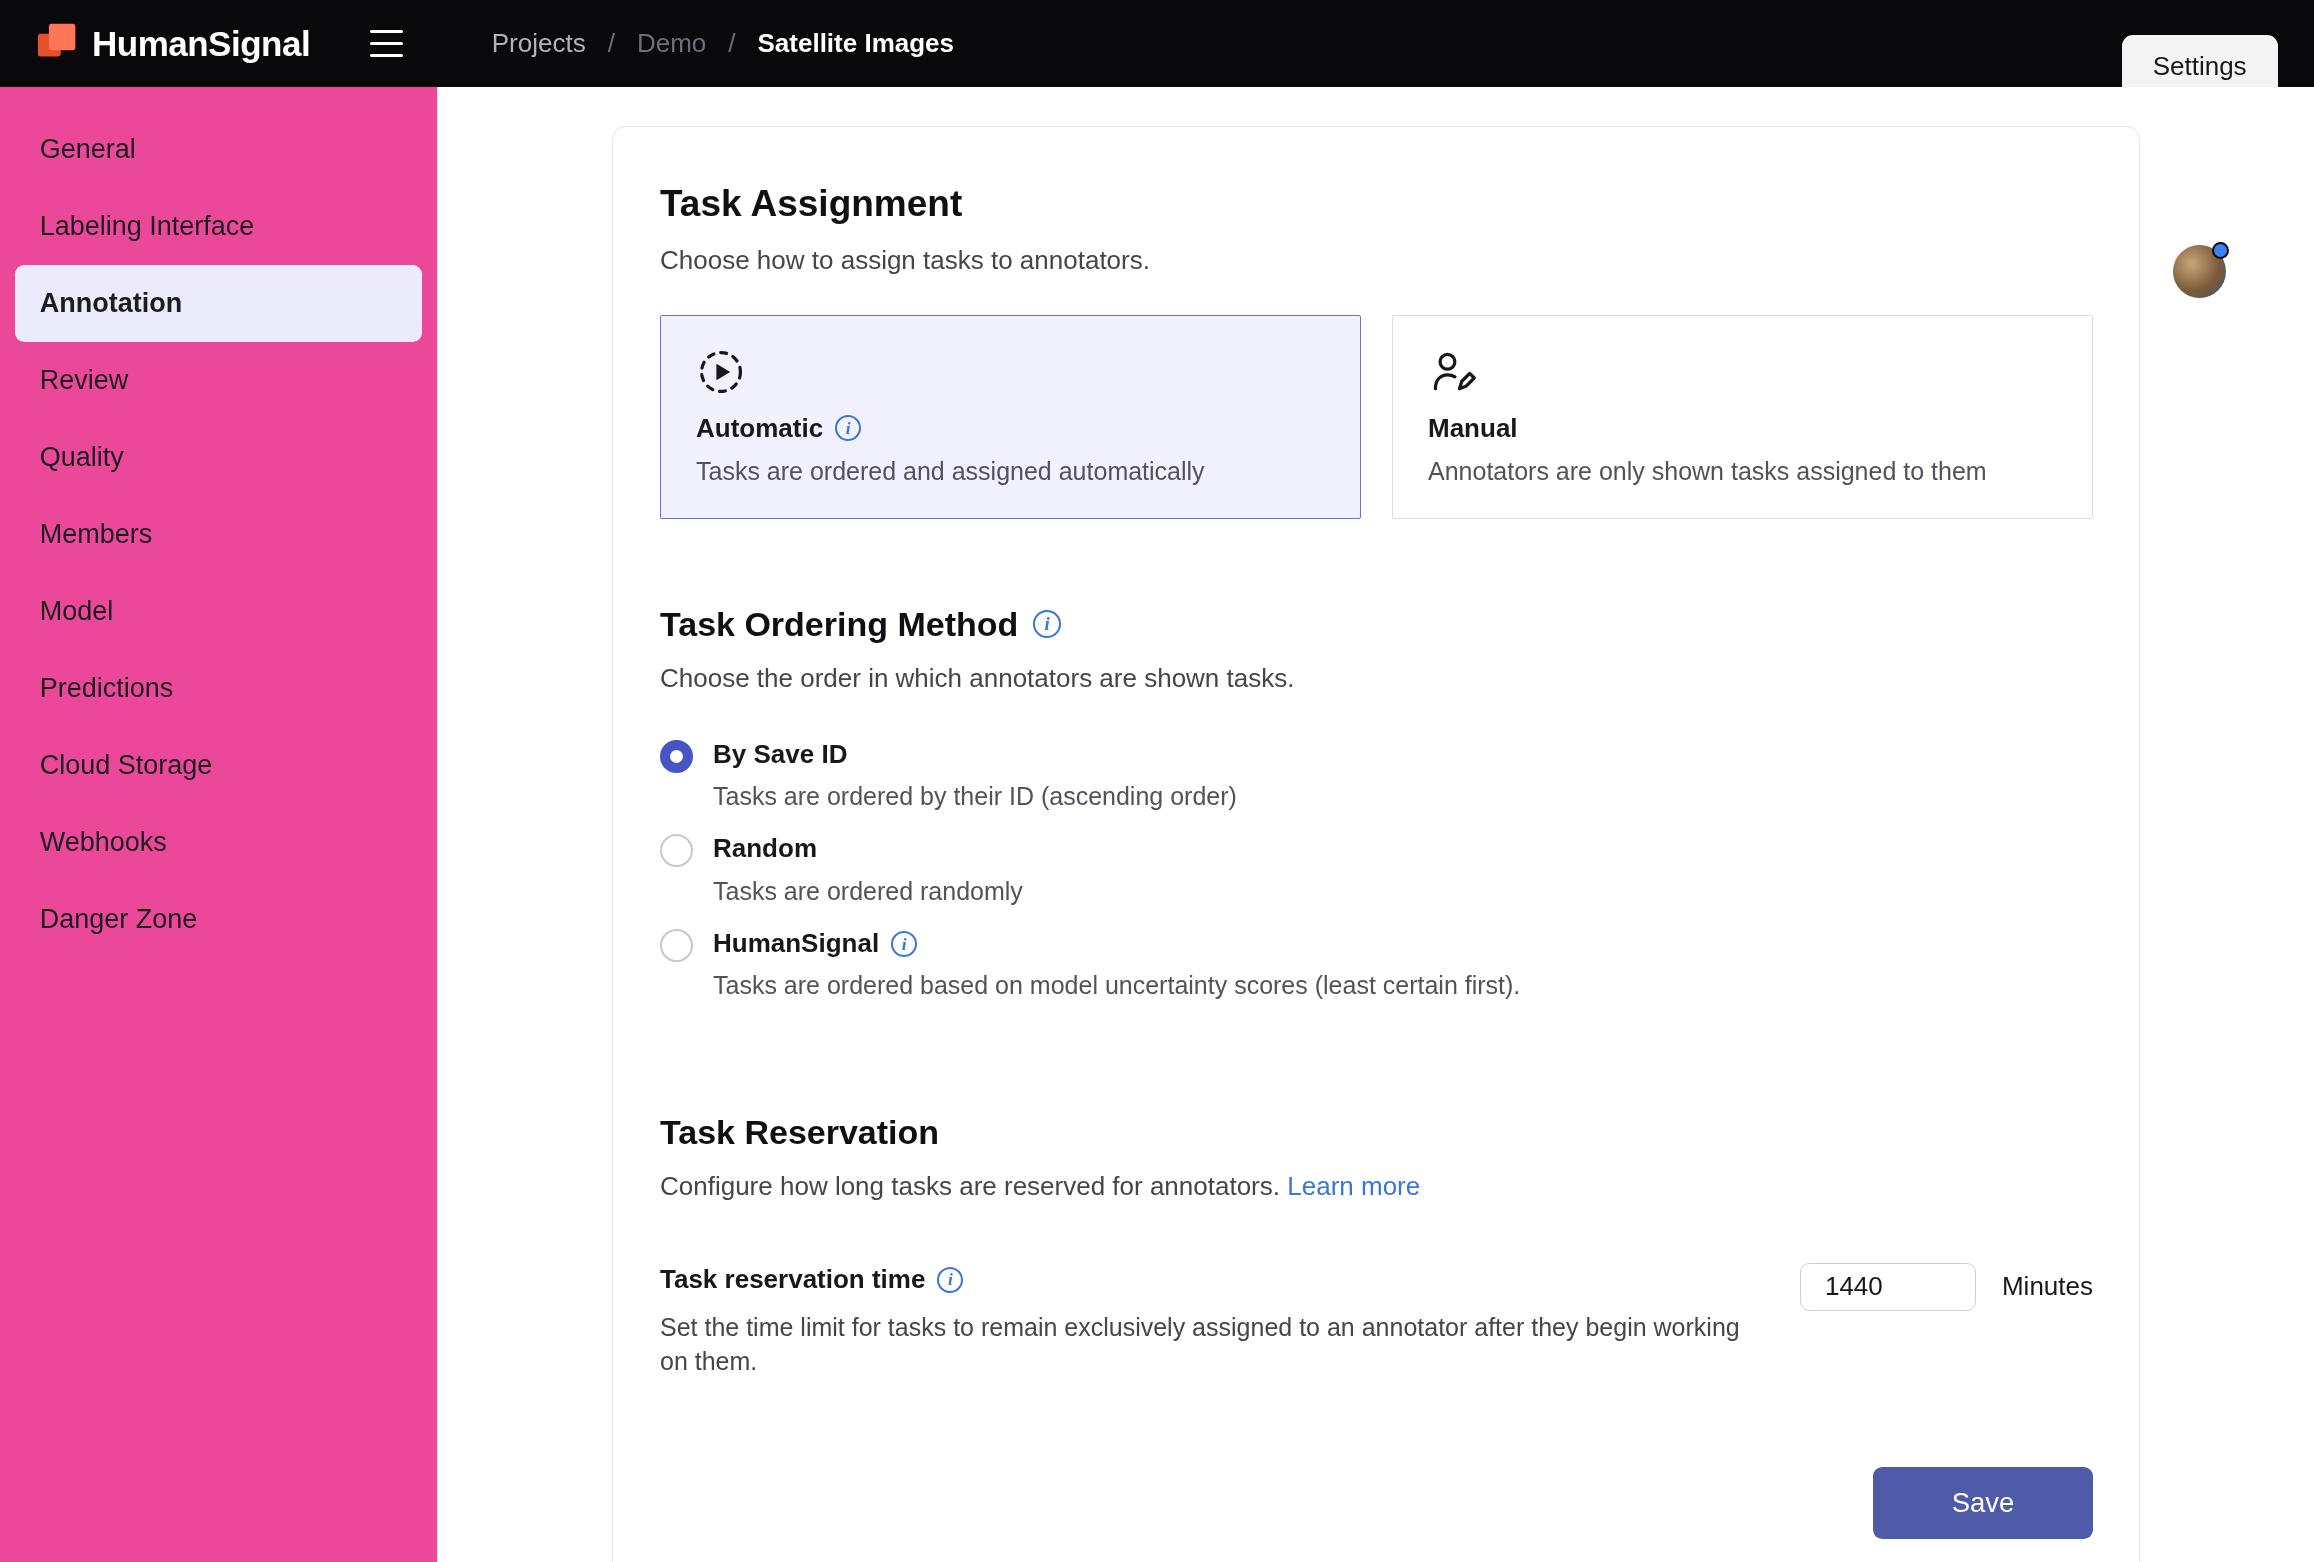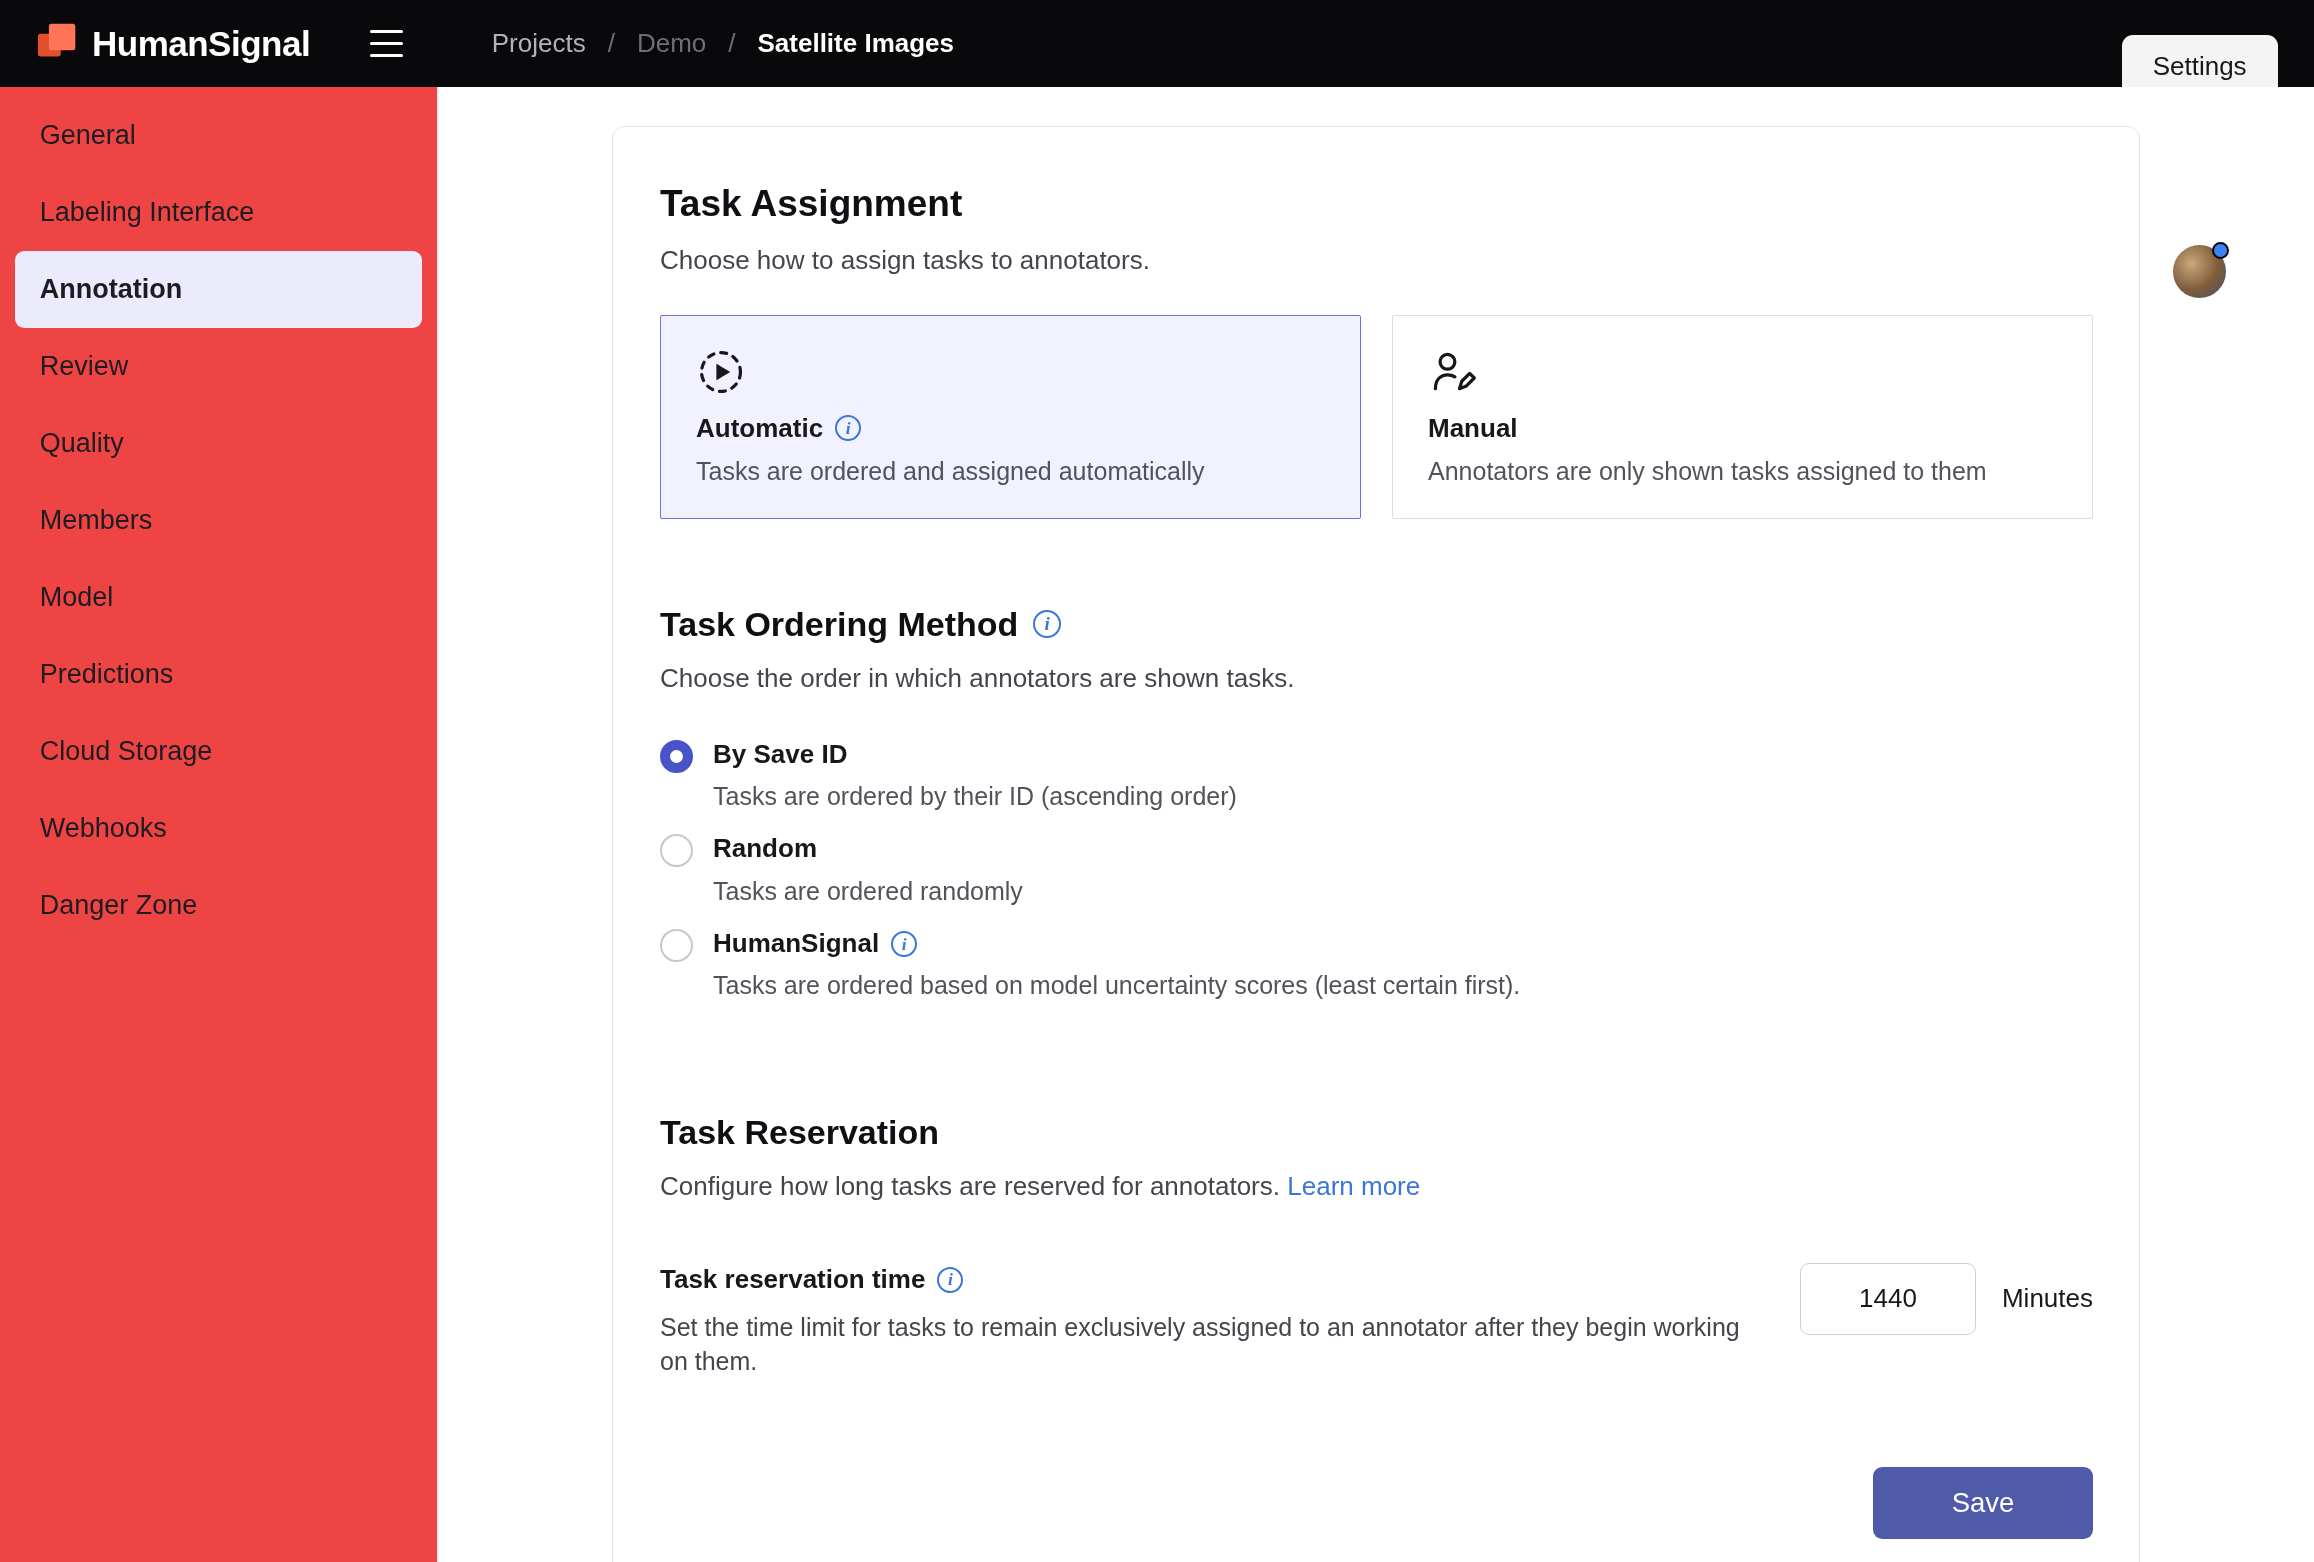"General" .sidebar { background: #ef4444 -> #ec4899; padding-top: 10px -> 24px }
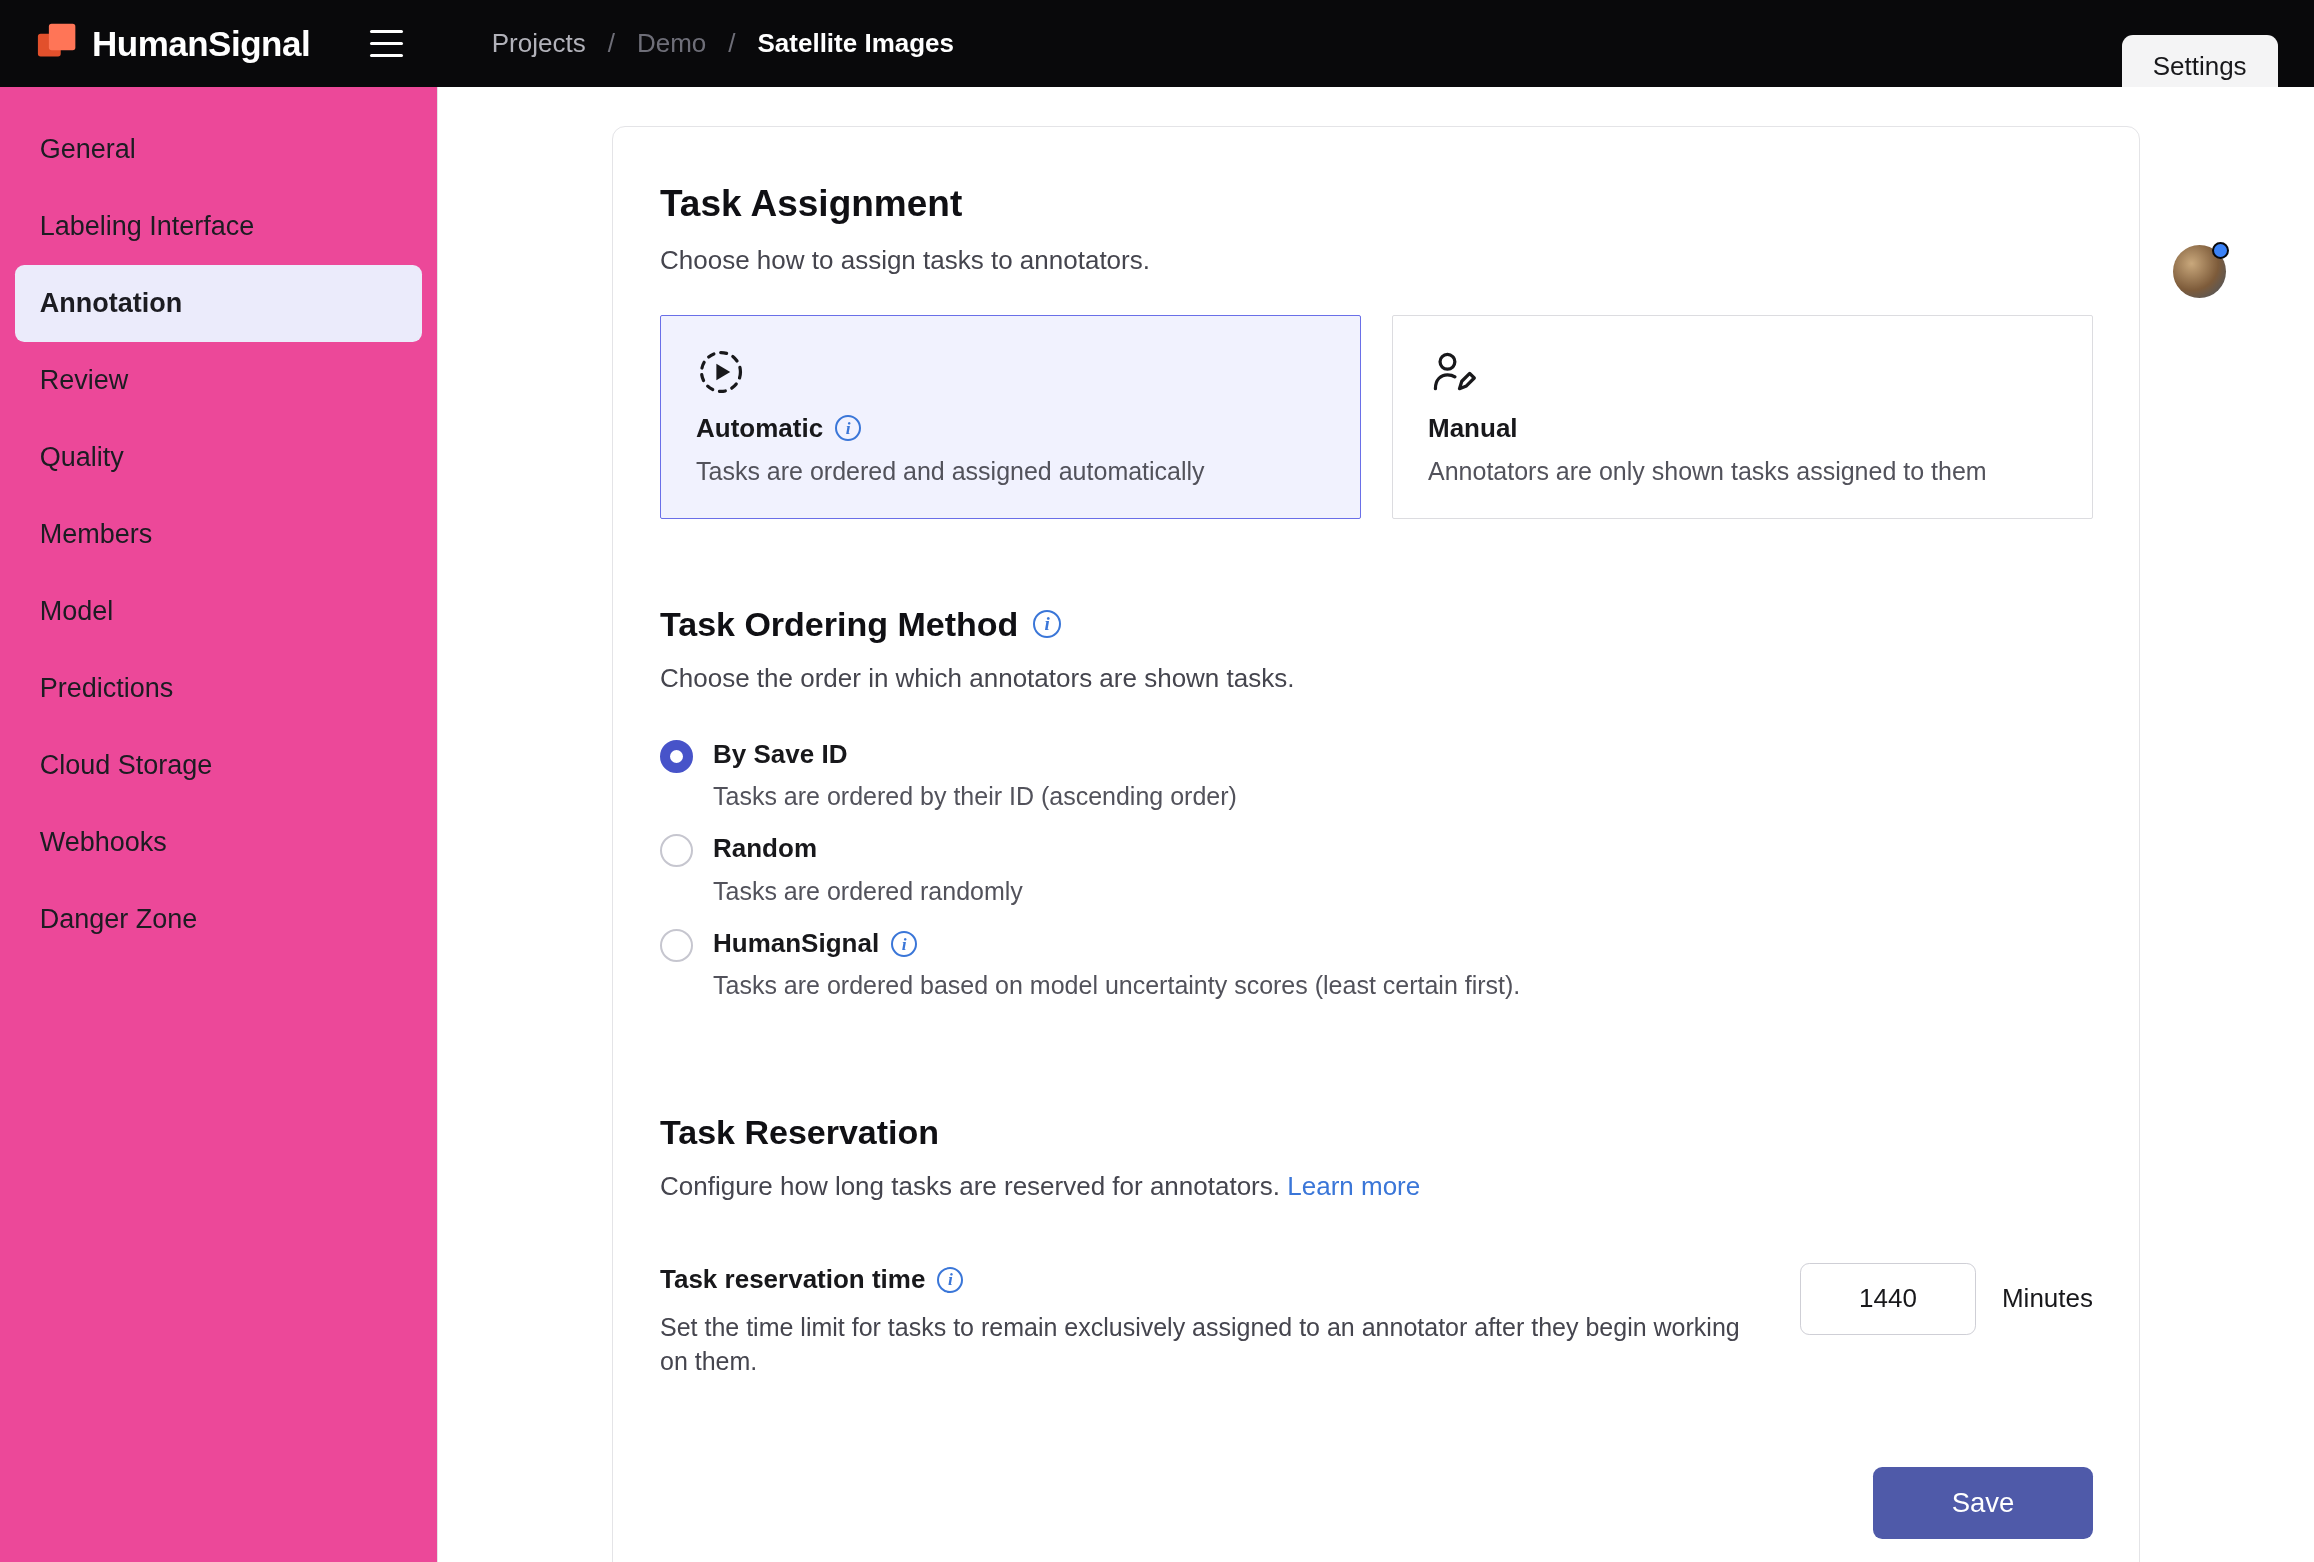"1440" .minutes-input { height: 72px -> 48px; text-align: center -> none }
